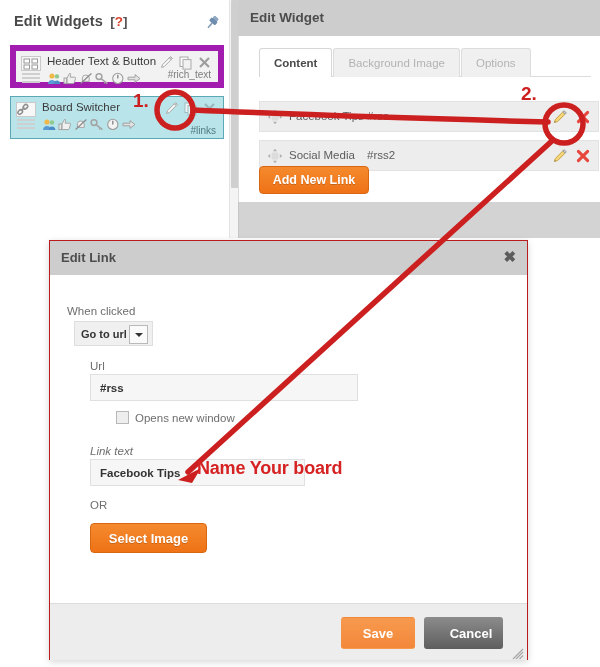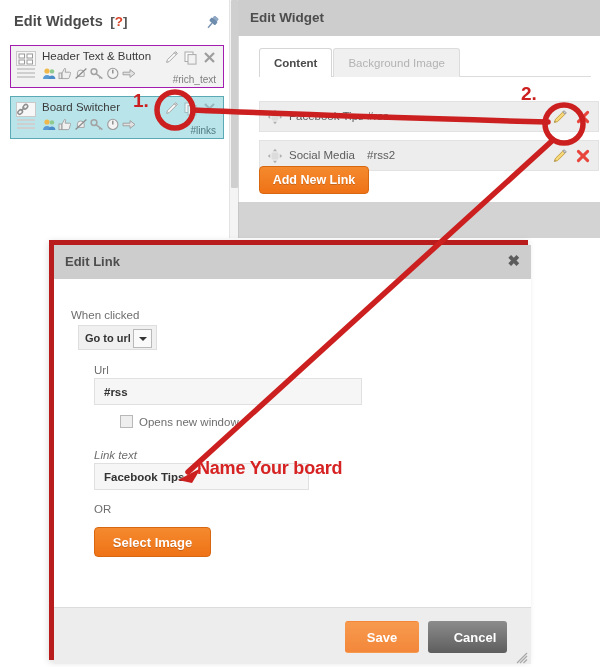"Header Text & Button" .widget-row { border: 1px solid #a21caf -> 6px solid #a21caf }
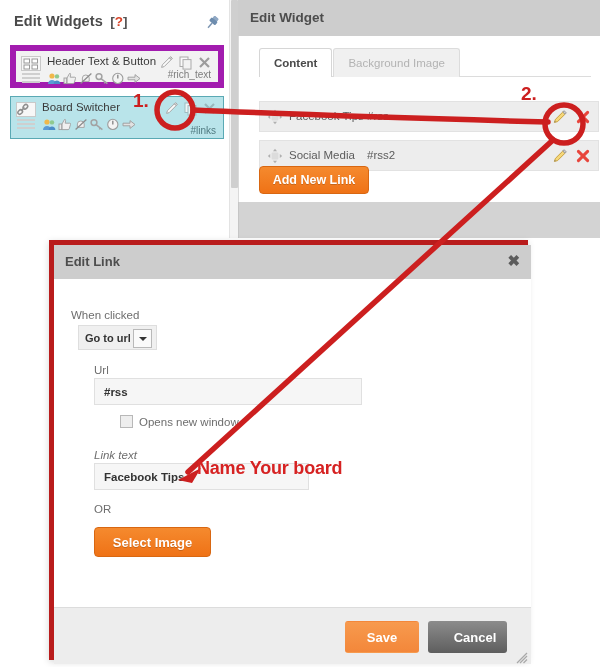"Options" div.ew-tab { html: none -> <div>Options</div> }
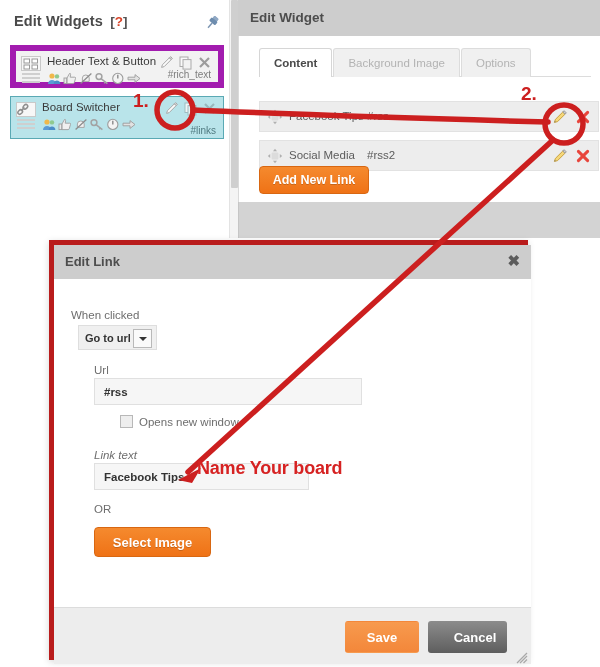"Edit Link" #editlink-modal { border: 5px solid #b91c1c -> 1px solid #b91c1c }
